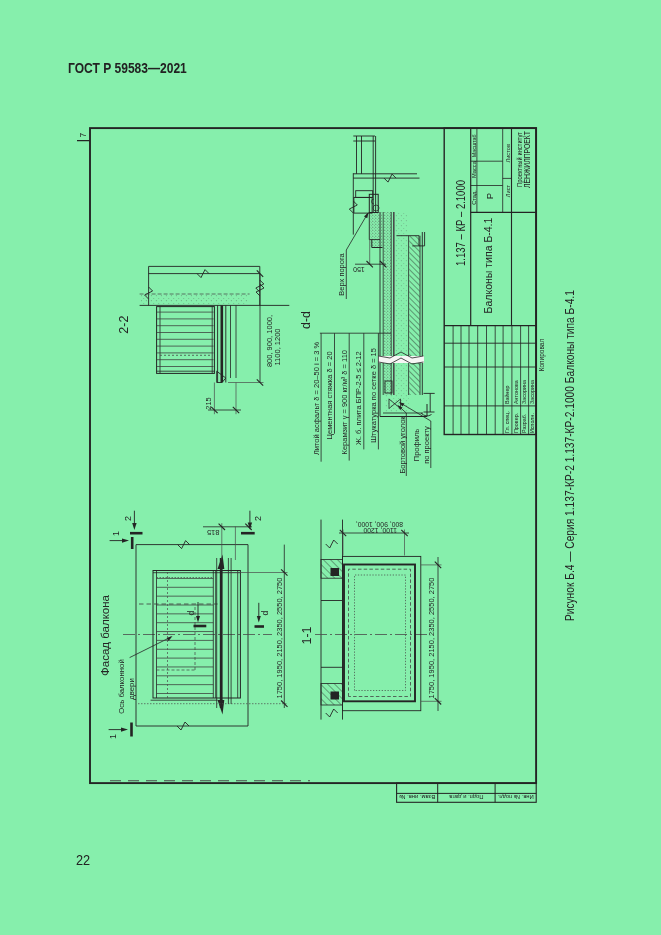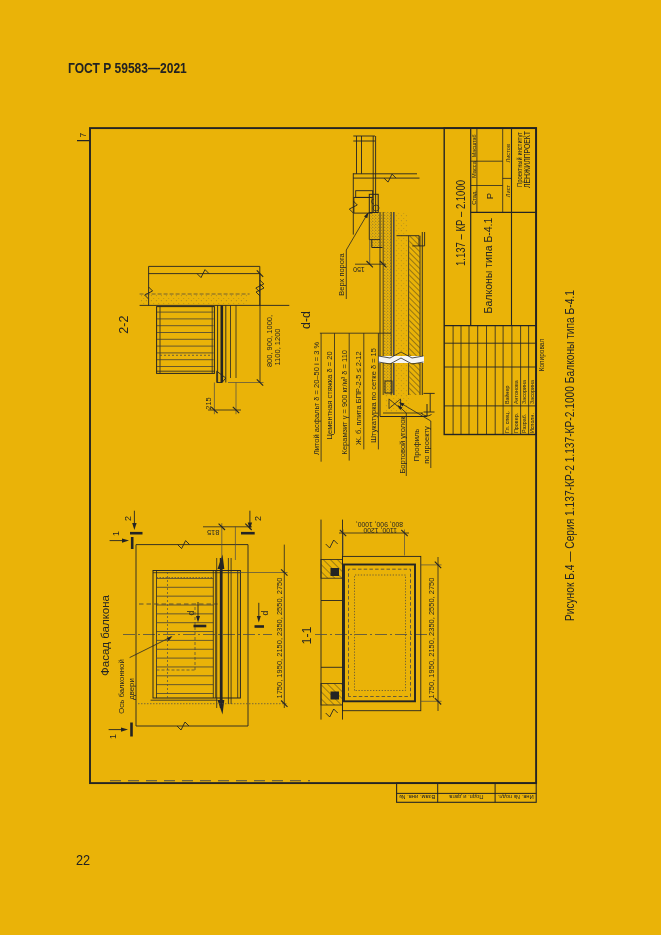"ГОСТ Р 59583—2021" #page { background: #eab308 -> #86efac }
